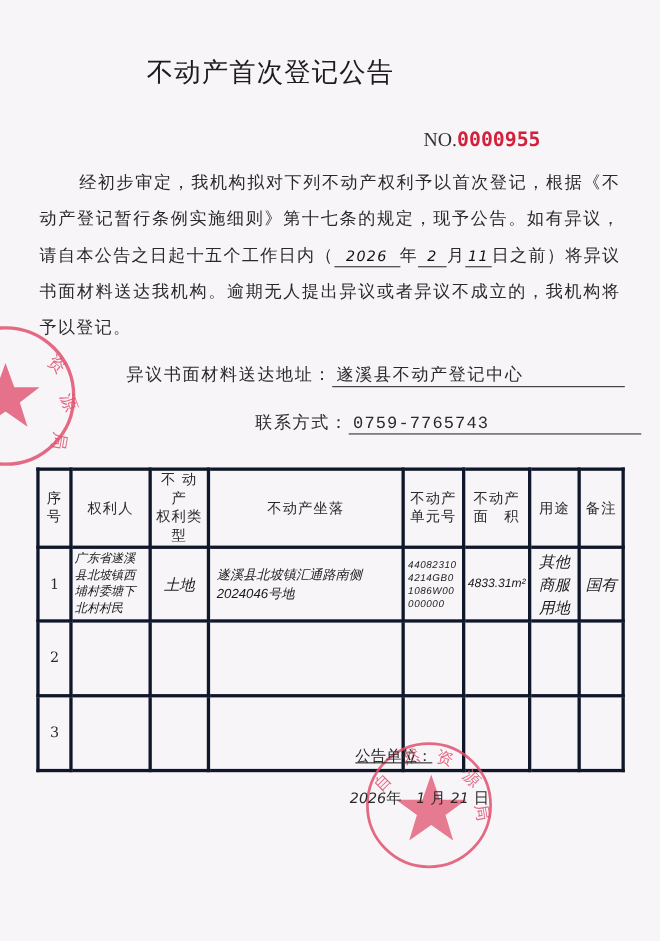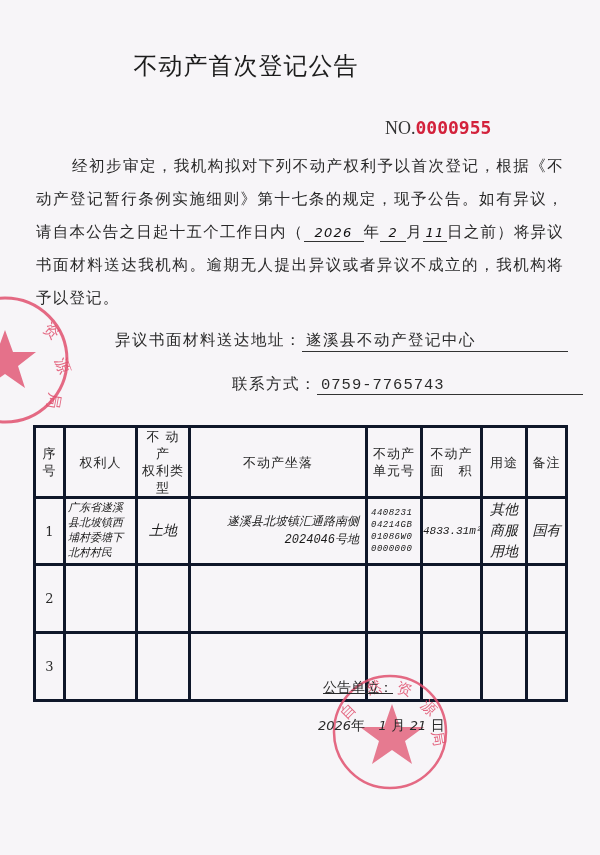"广东省遂溪县北坡镇西埔村委塘下北村村民" .hw { font-family: Liberation Mono, monospace -> Liberation Sans, sans-serif }
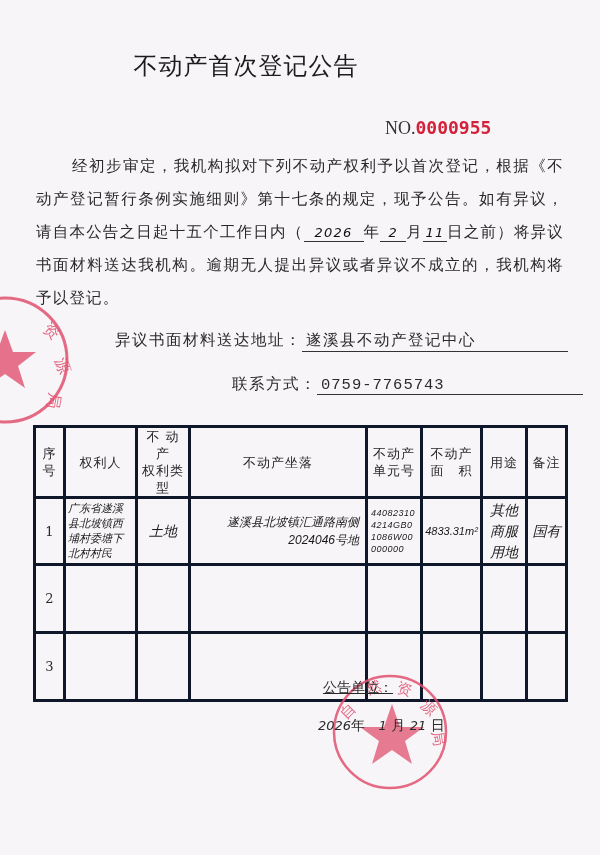"遂溪县北坡镇汇通路南侧 2024046号地" td.hw { text-align: right -> left }
